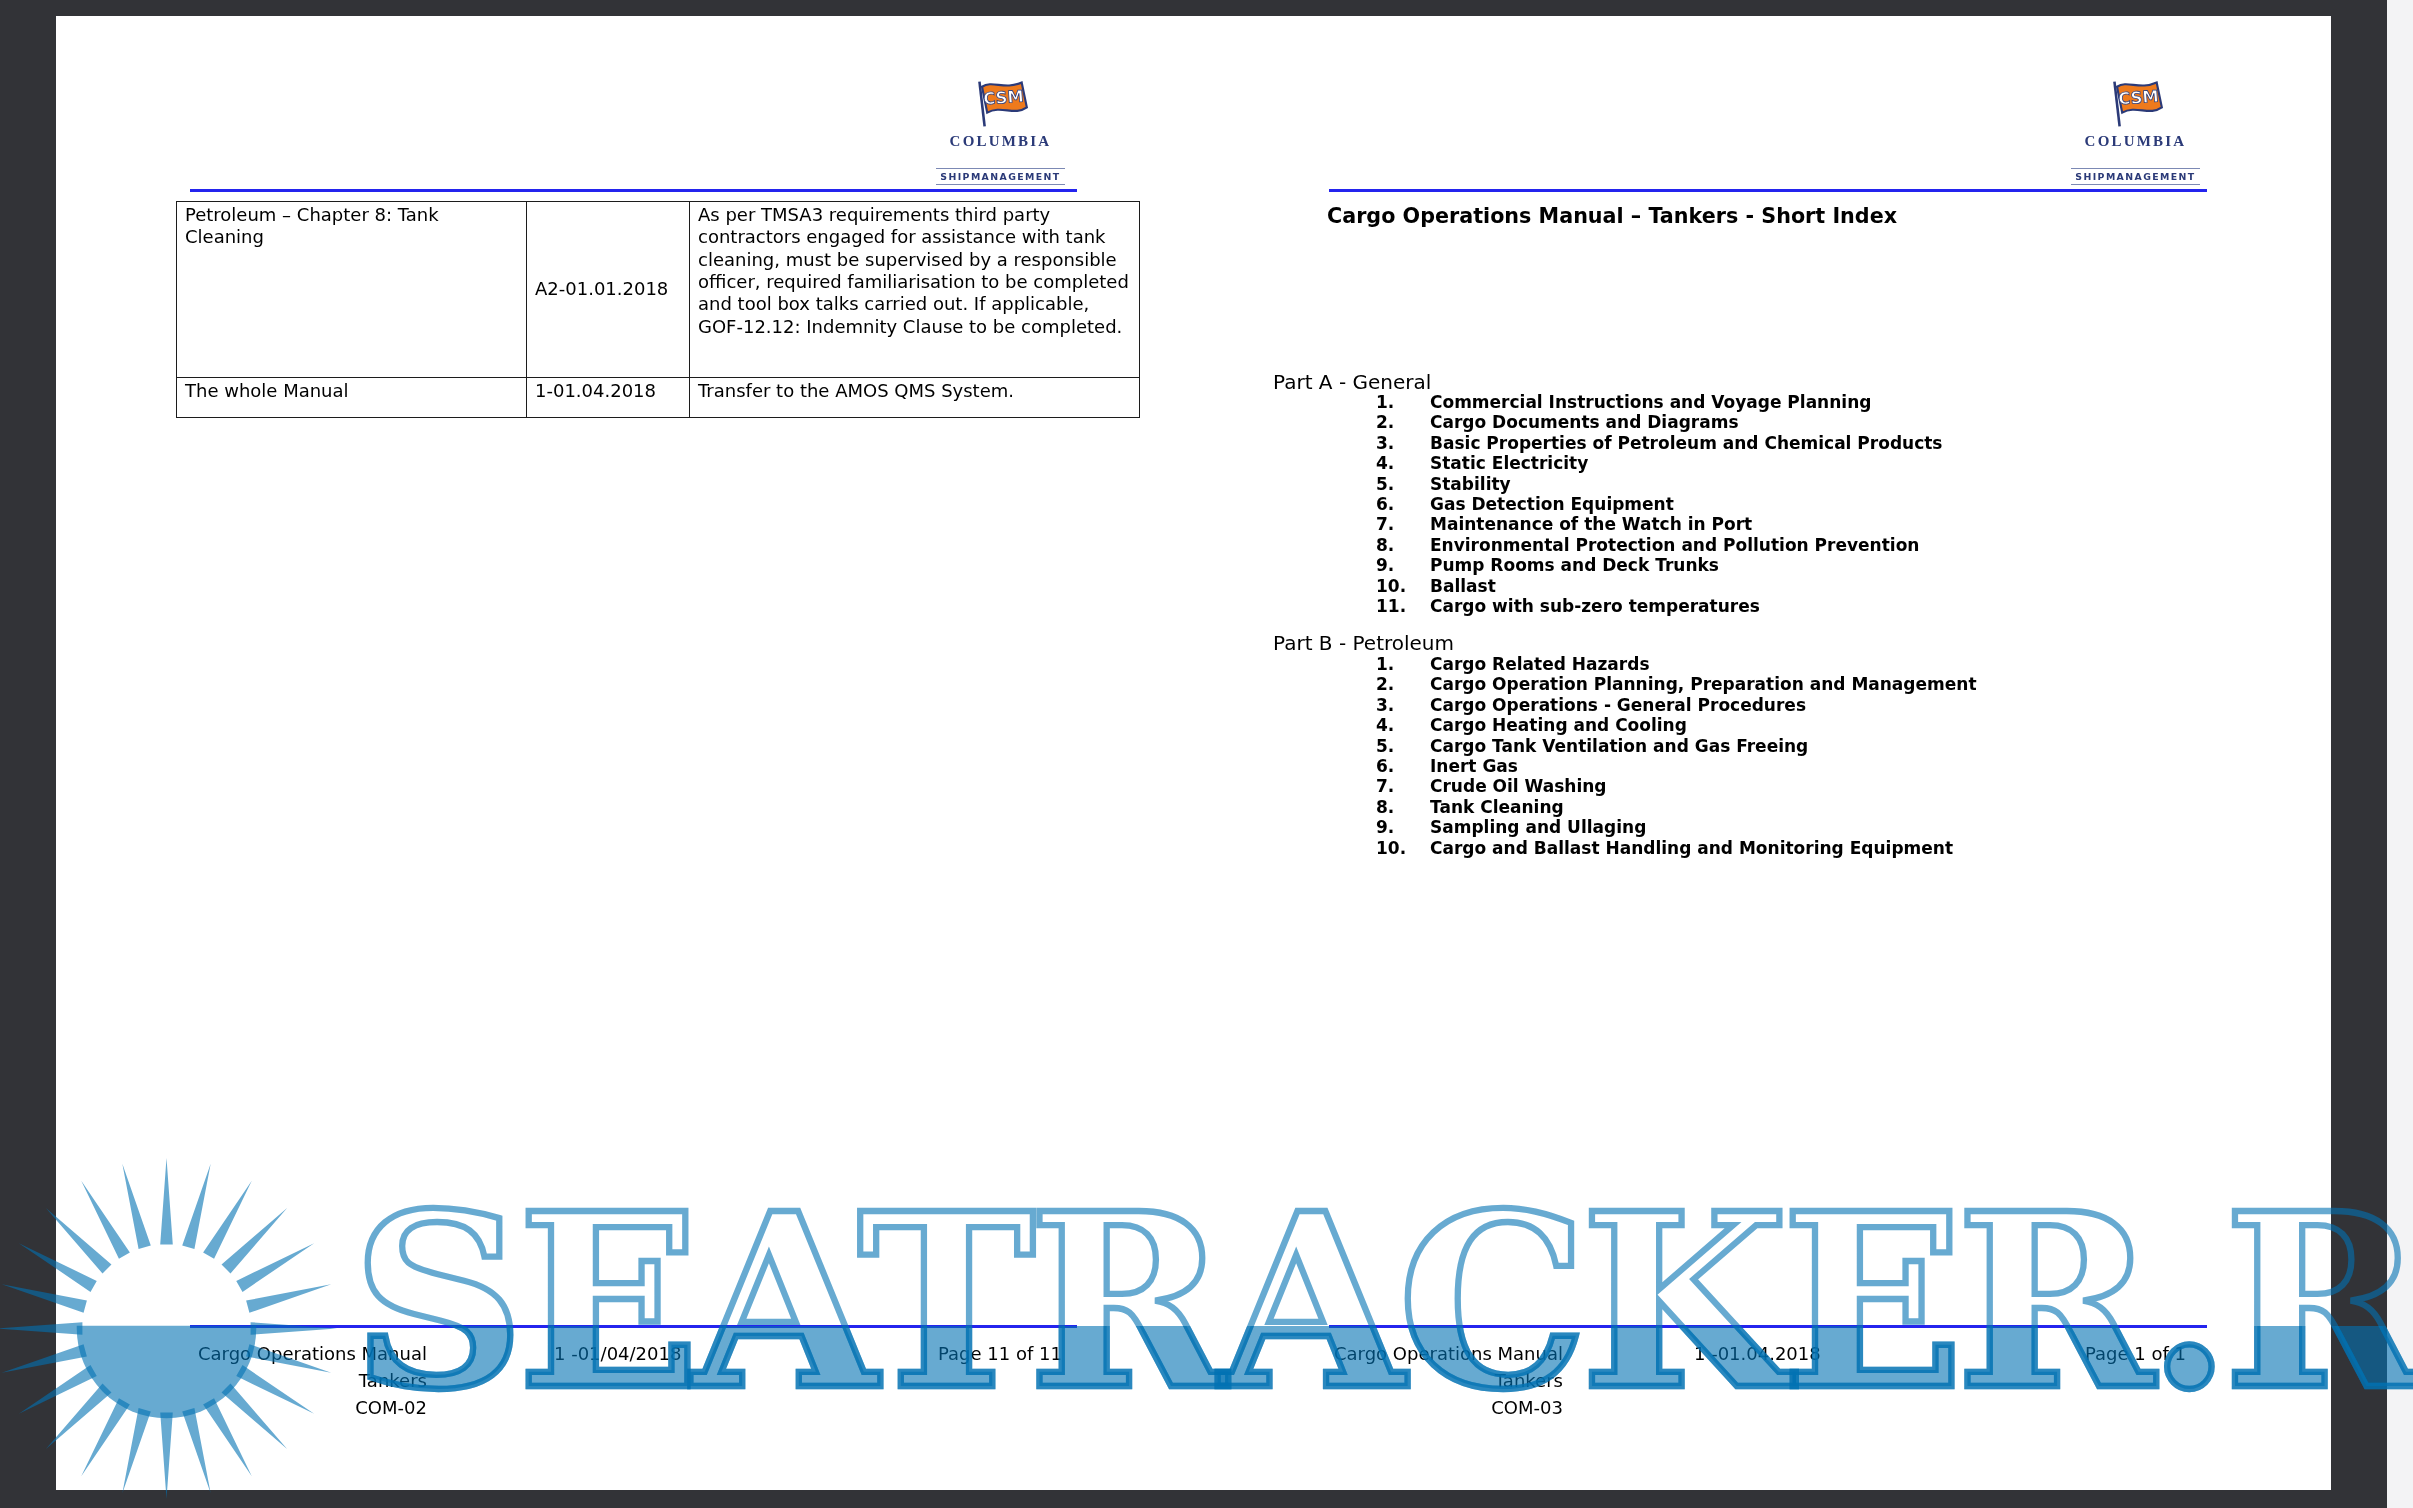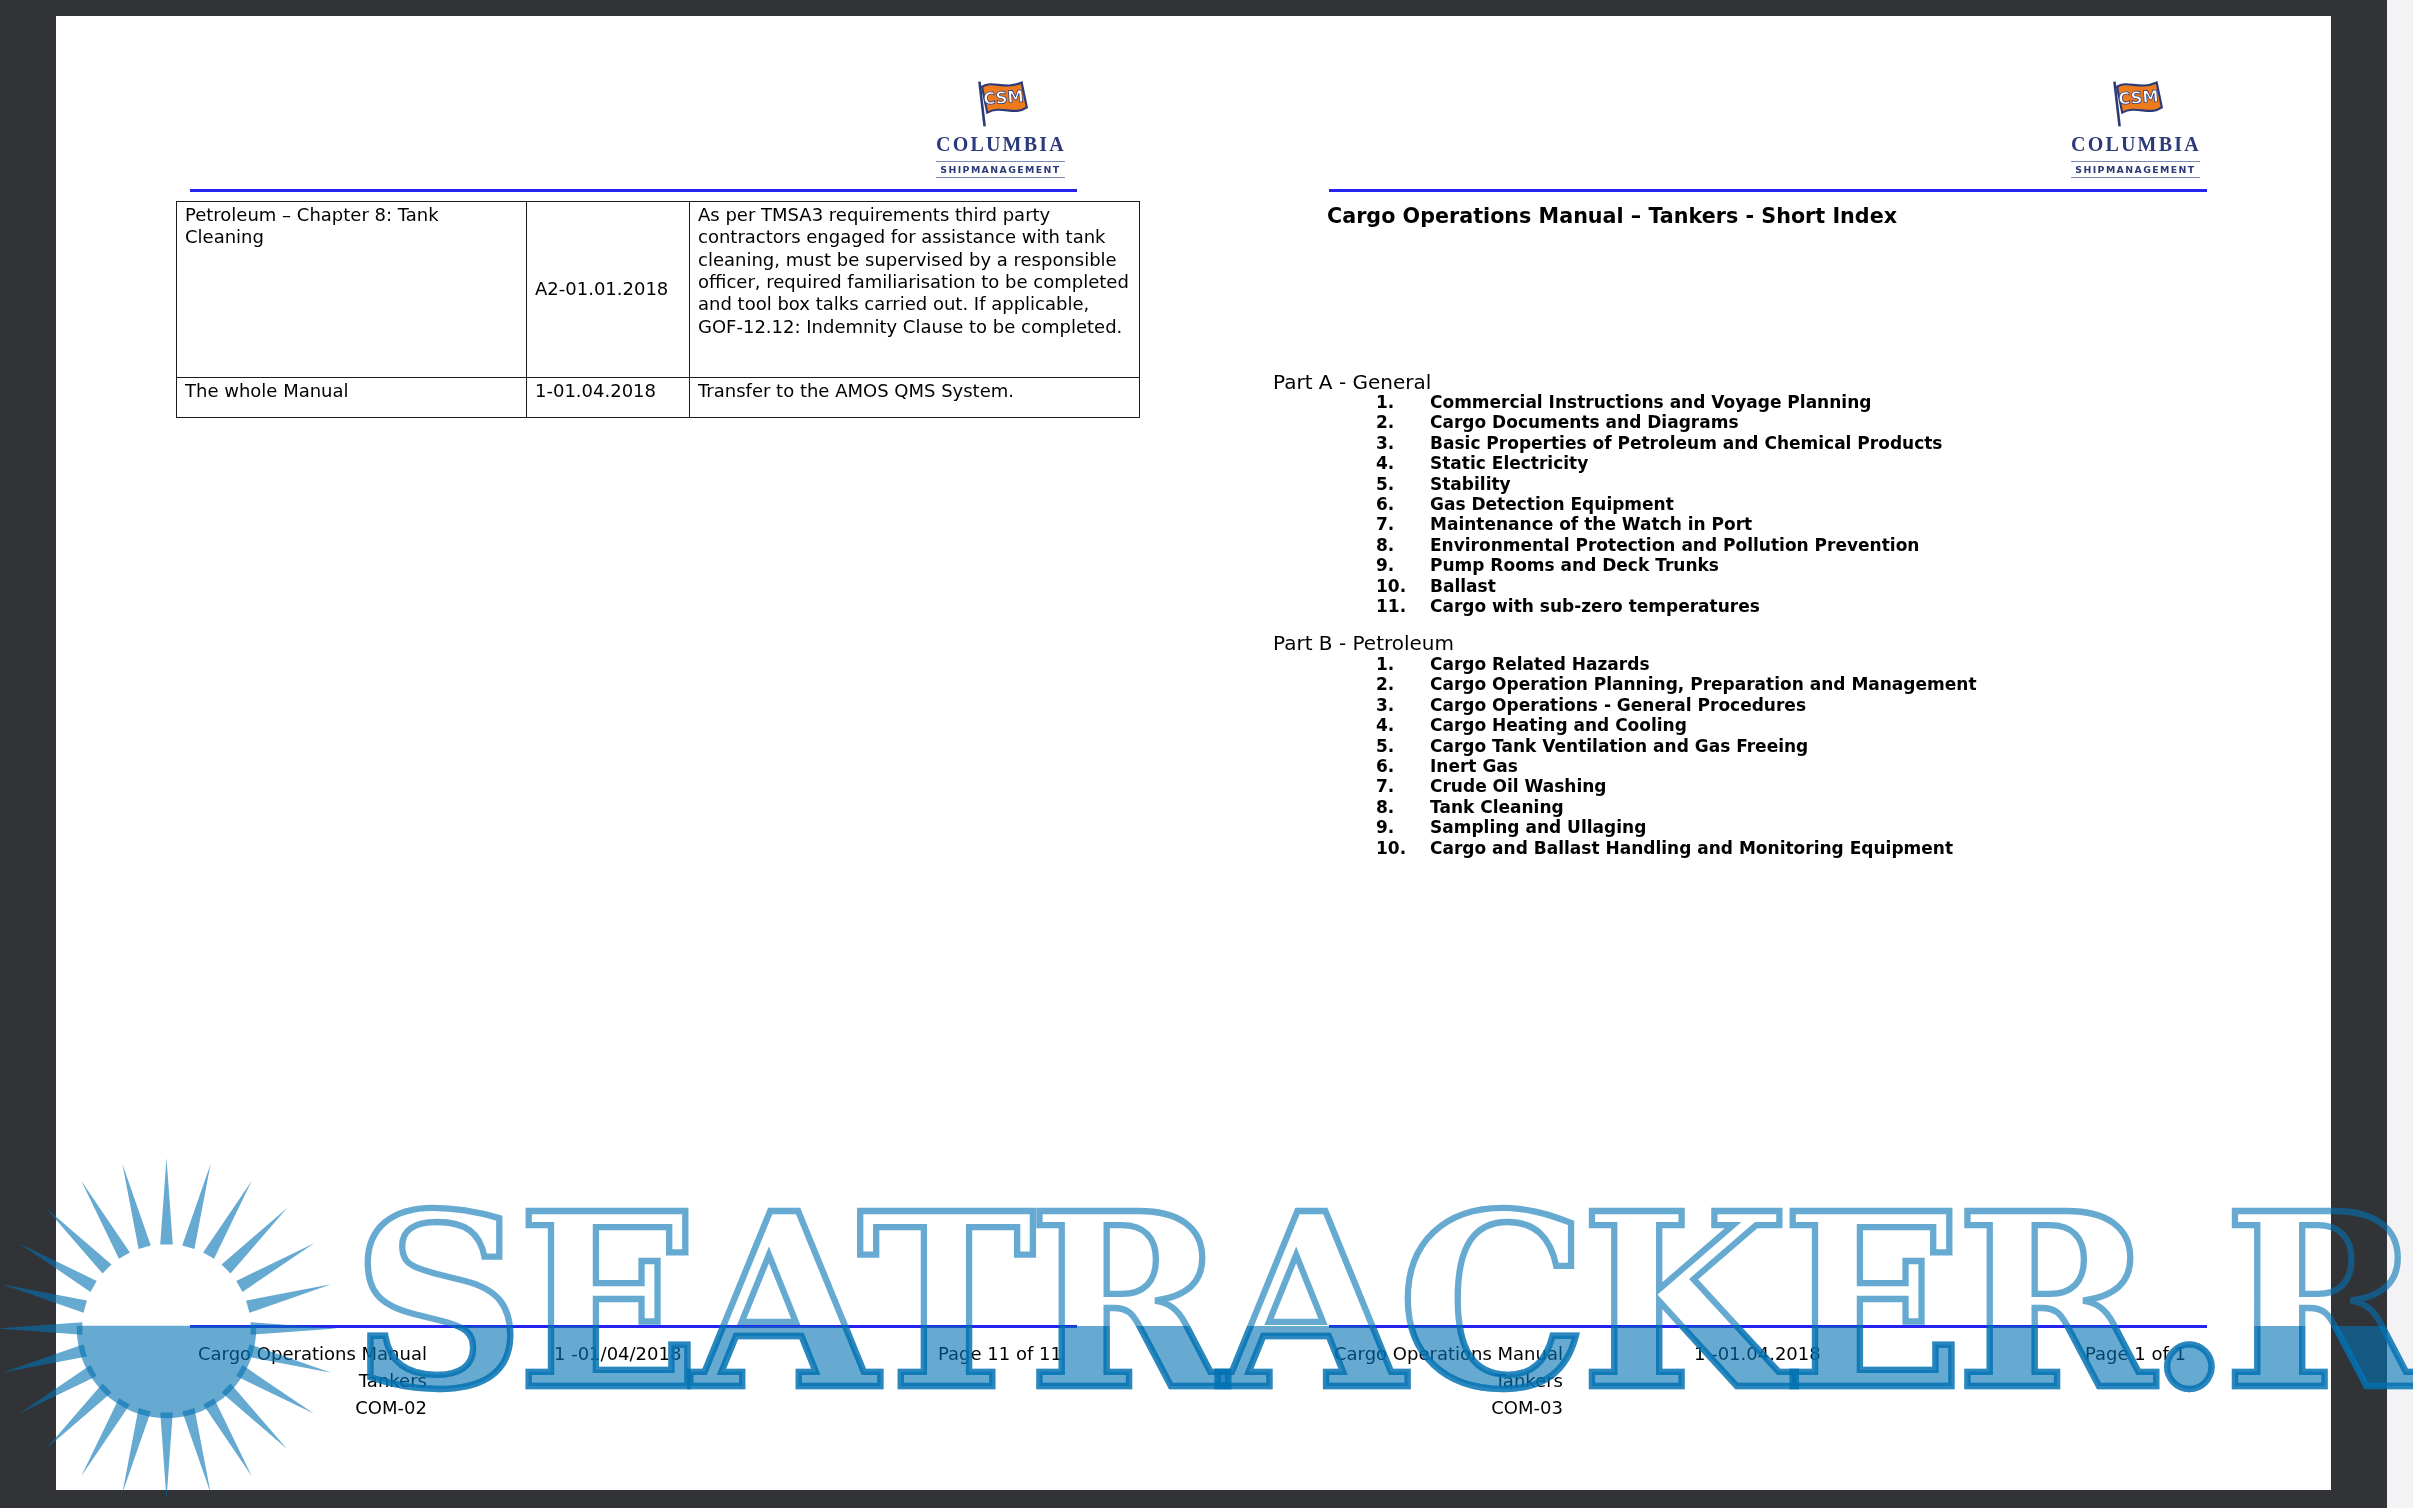"COLUMBIA" .brand { font-size: 20px -> 15px; padding-bottom: 5px -> 18px }
